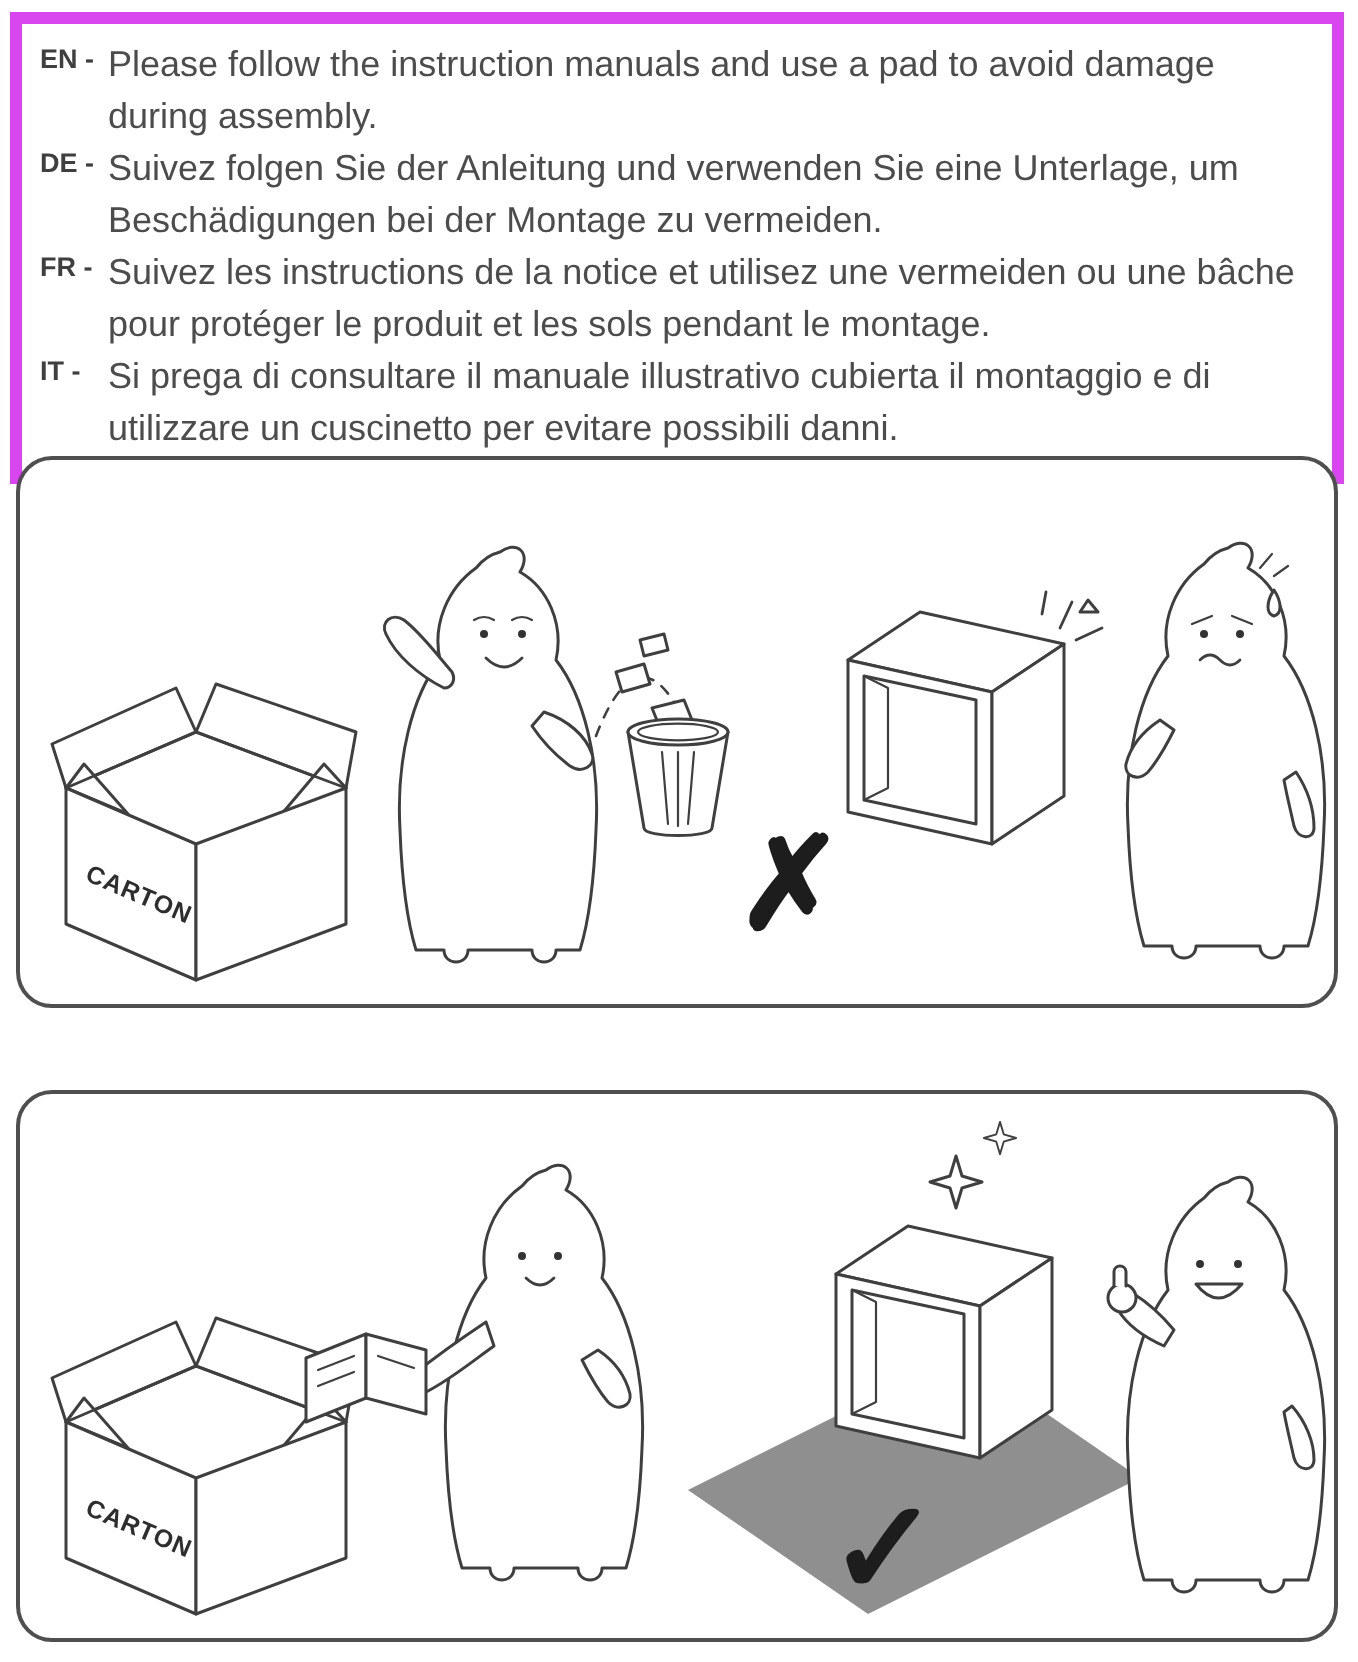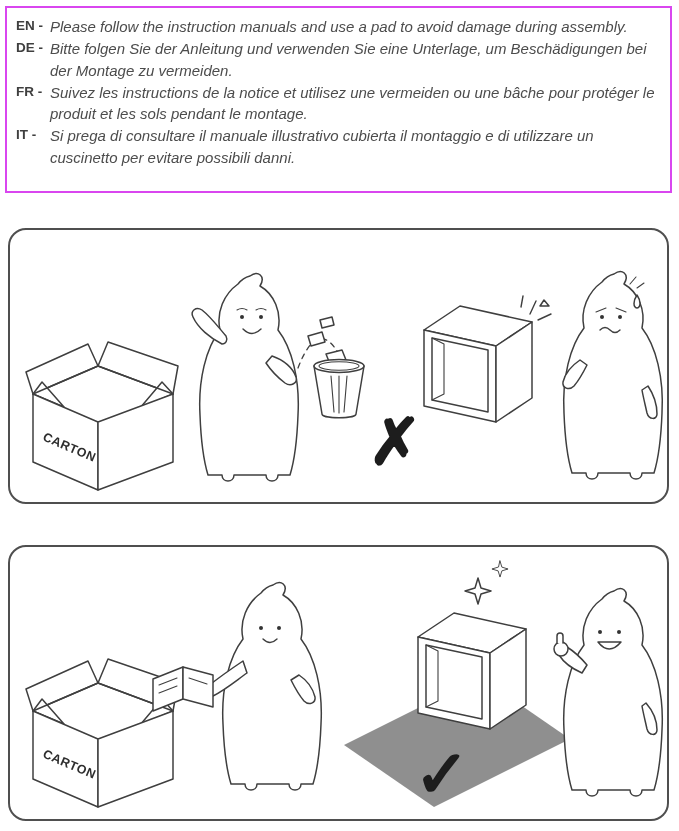"EN -" .notice { border: 2px solid #d946ef -> 6px solid #d946ef; padding: 7px 9px 22px 9px -> 7px 9px 8px 9px }
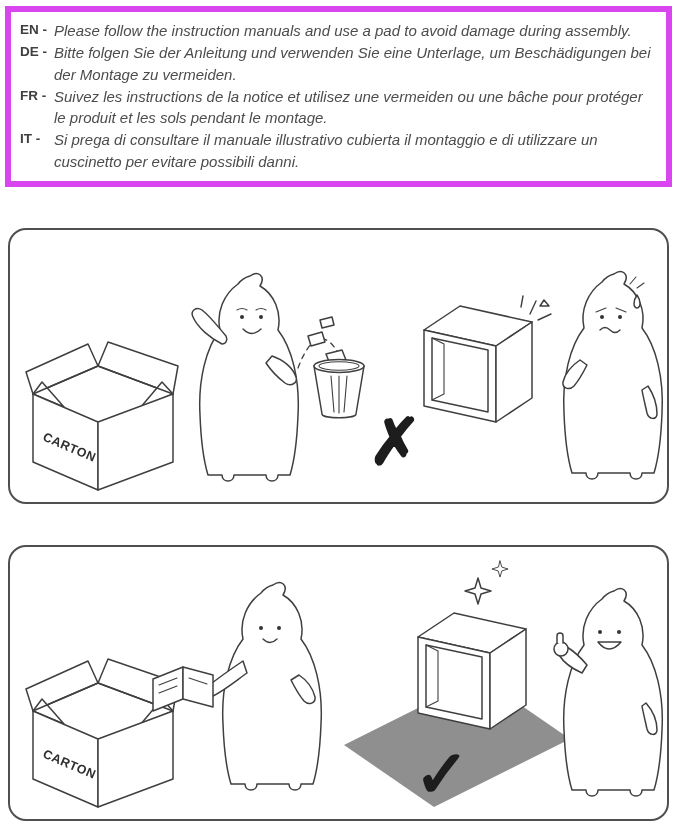"Please follow the instruction manuals" .lang-text { font-size: 15px -> 18px; font-style: italic -> none }
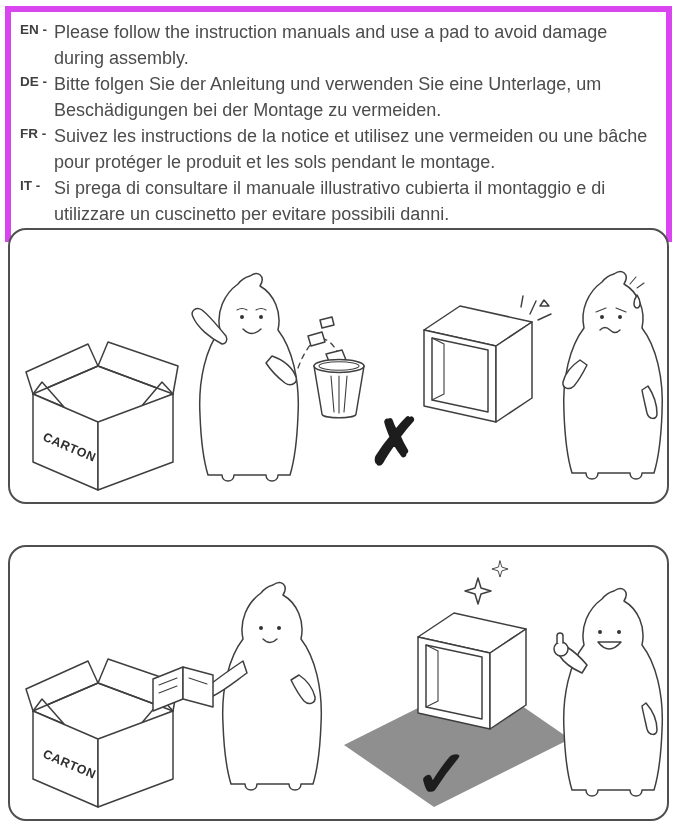"Bitte folgen Sie der Anleitung" span.lang-text { text: Bitte -> Suivez }
